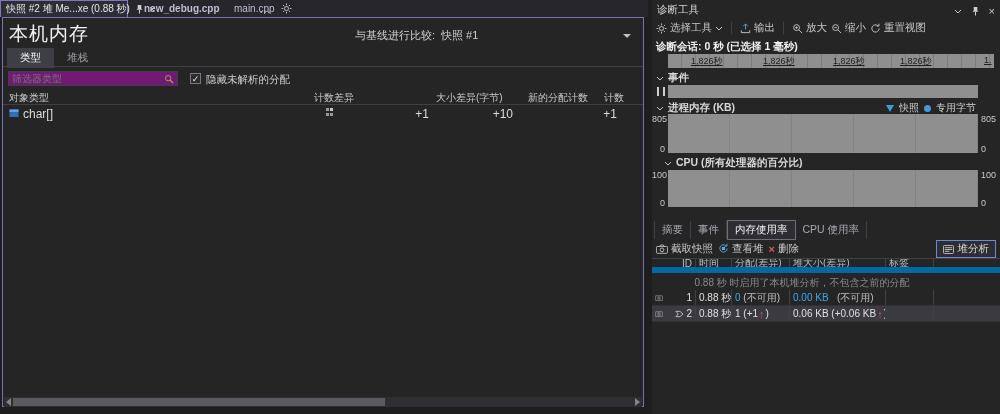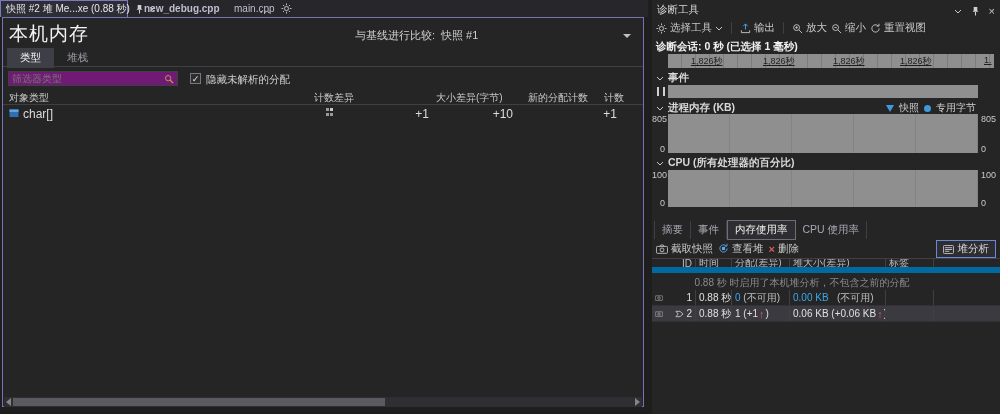"CPU (所有处理器的百分比)" div.abs { left: 4px -> 12px }
